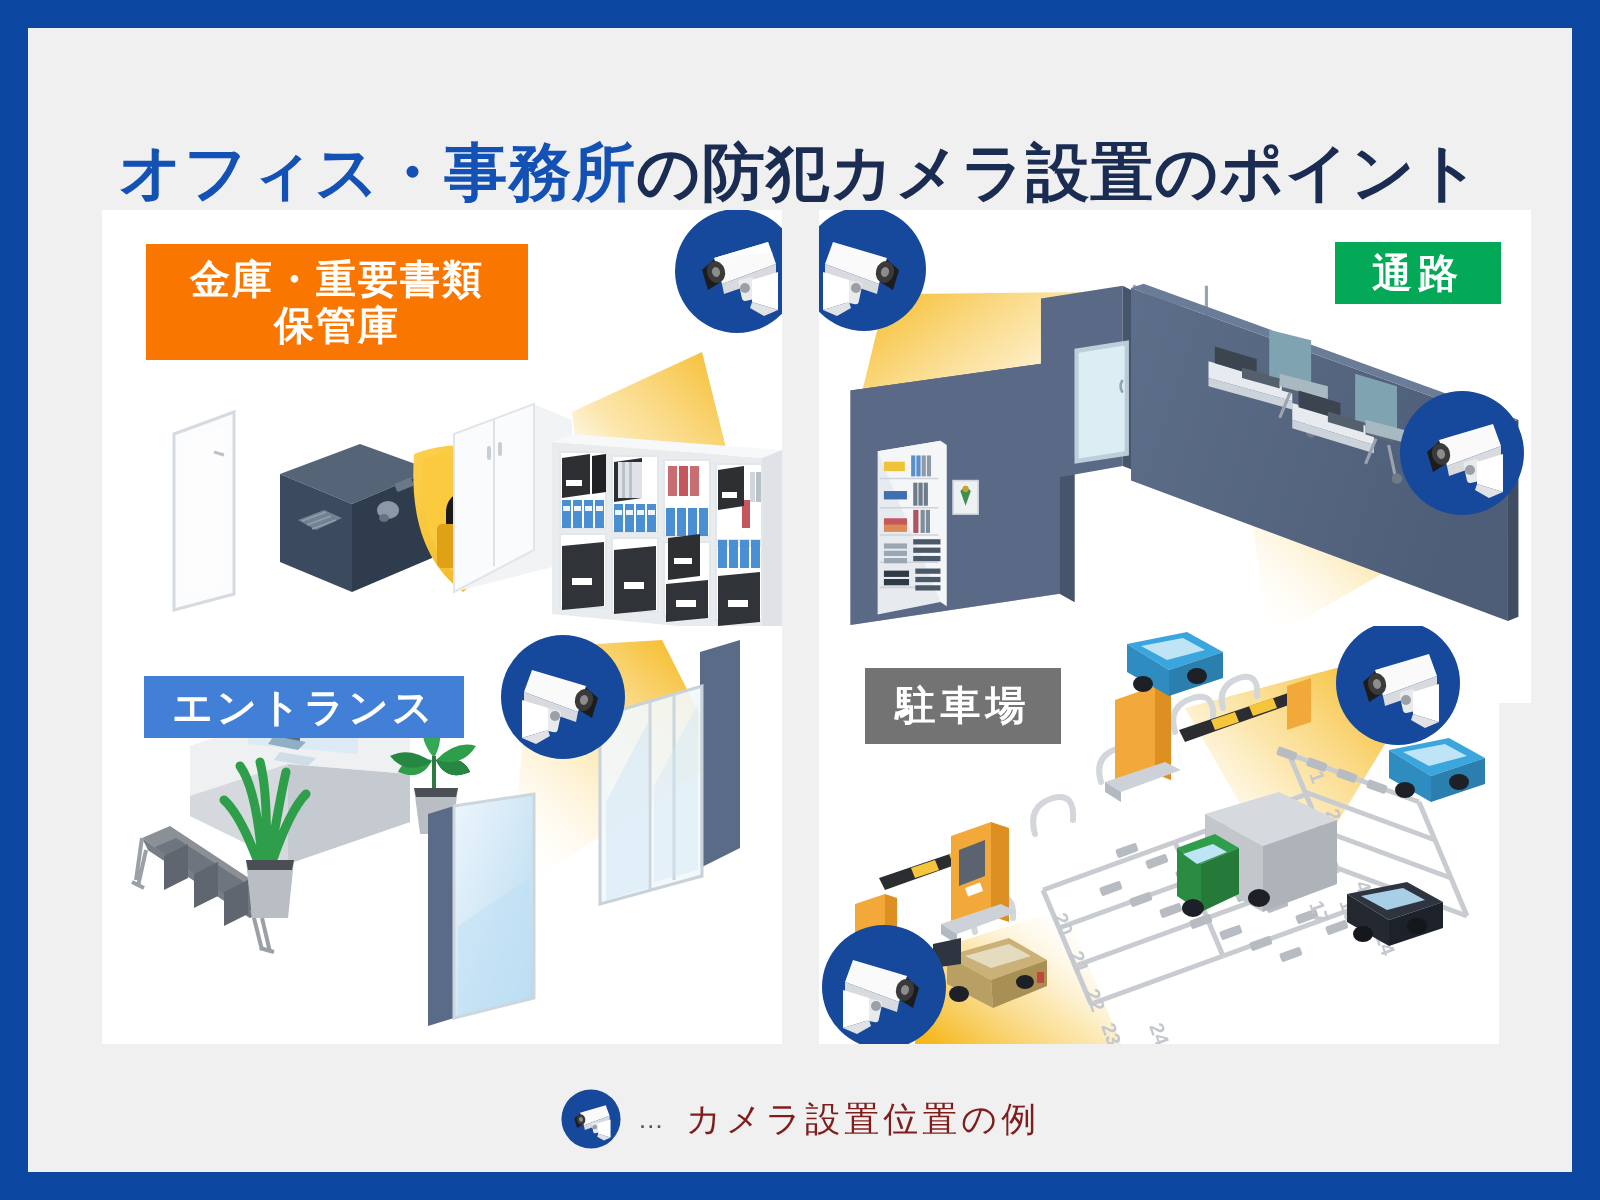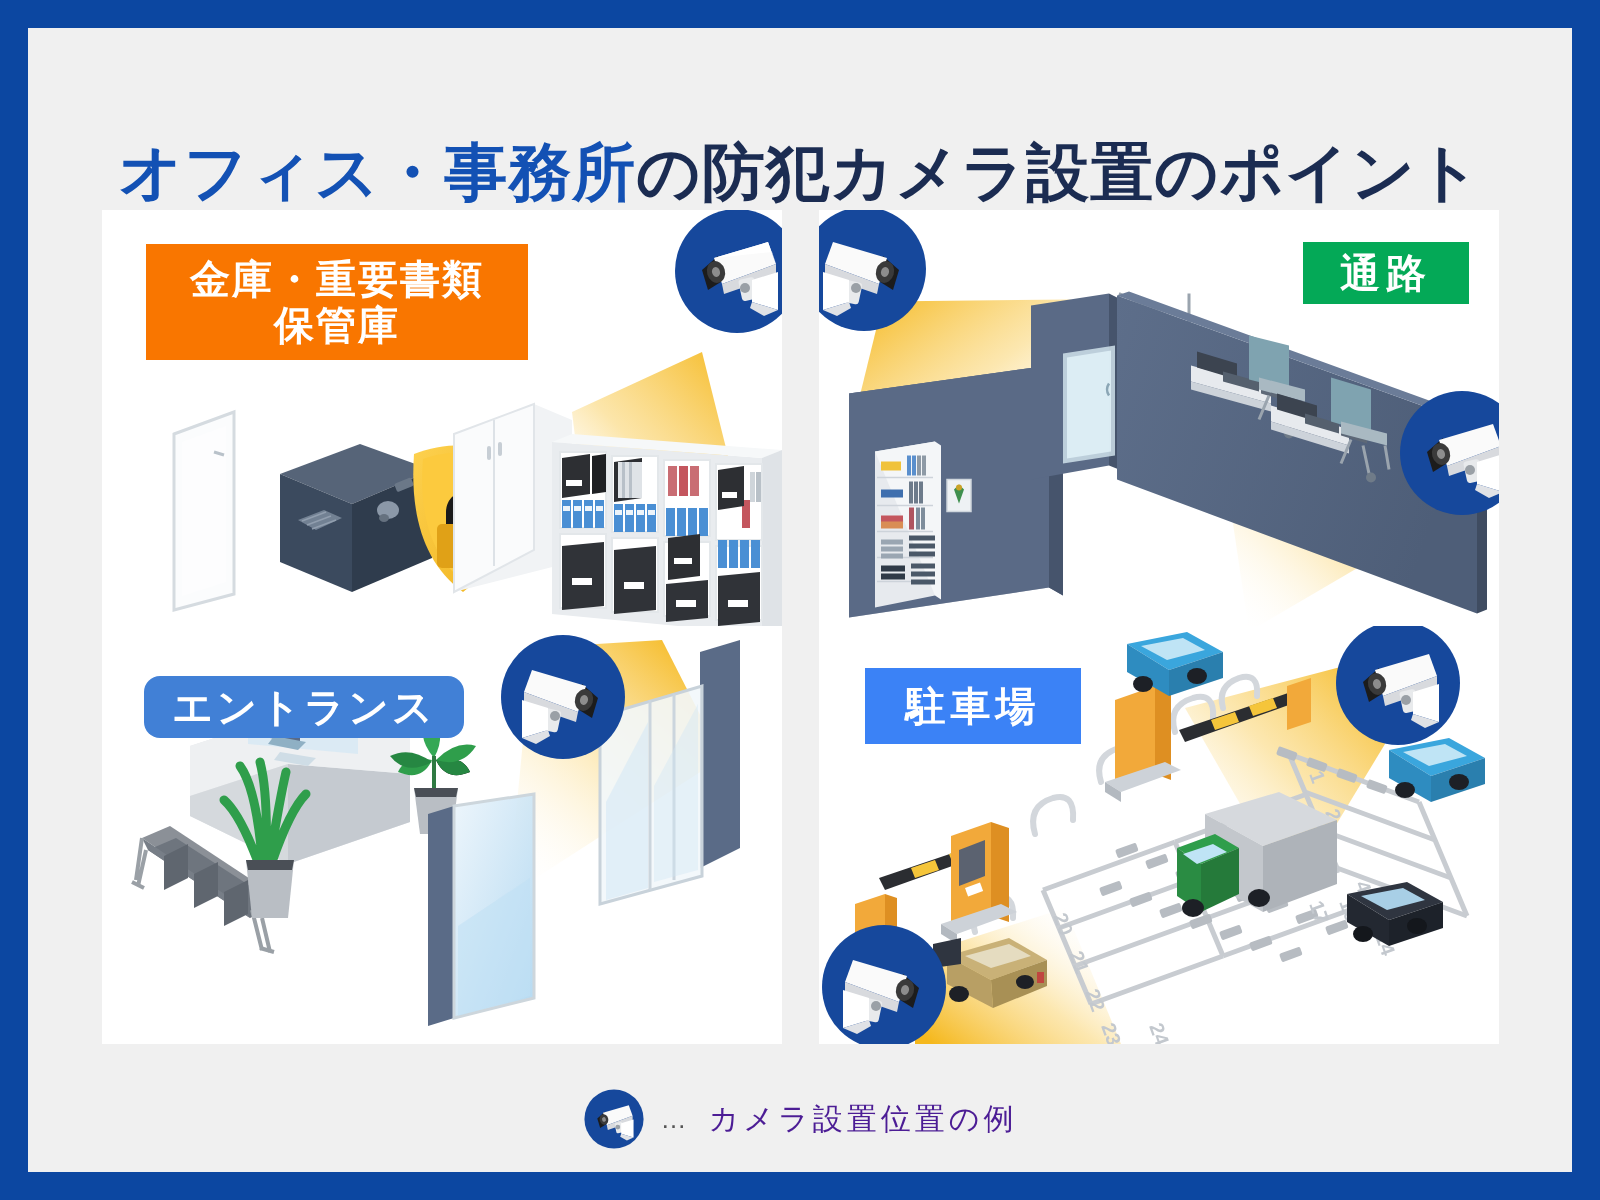"通路" .p-tr { padding-left: none -> 32px }
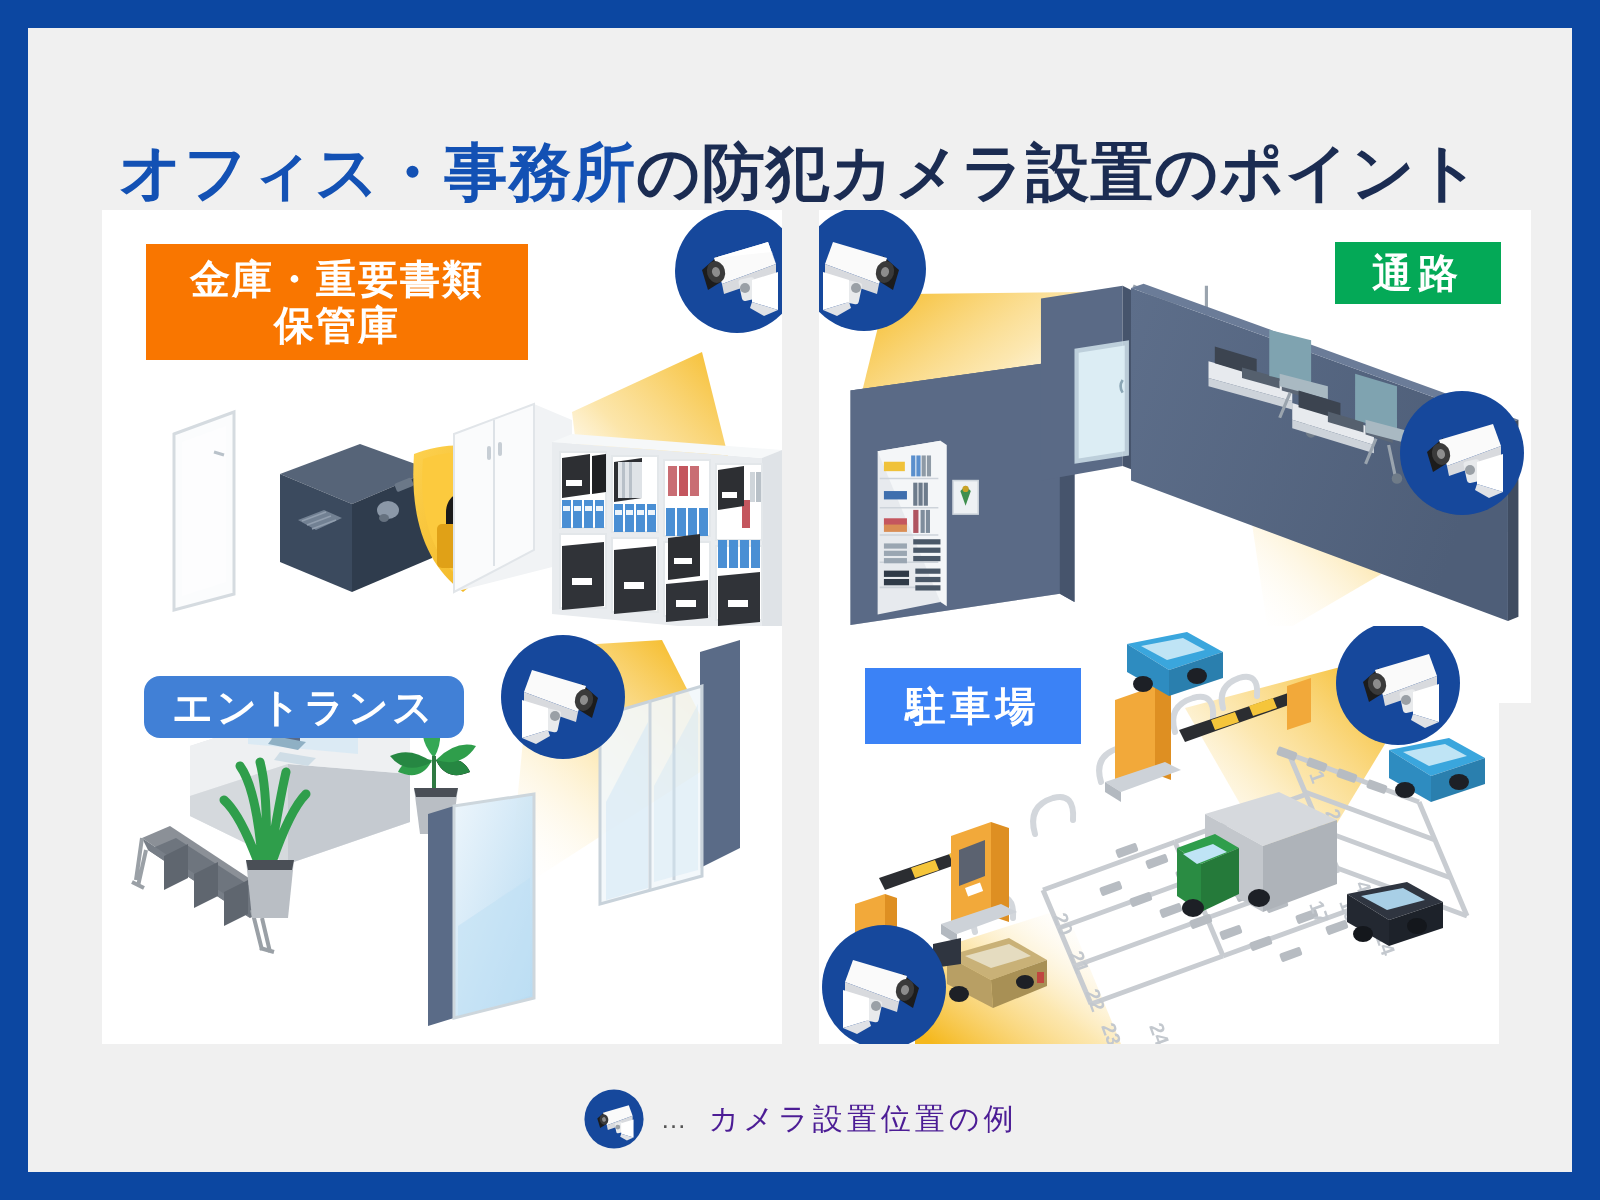"エントランス" .tag-ent { border-radius: 16px -> none }
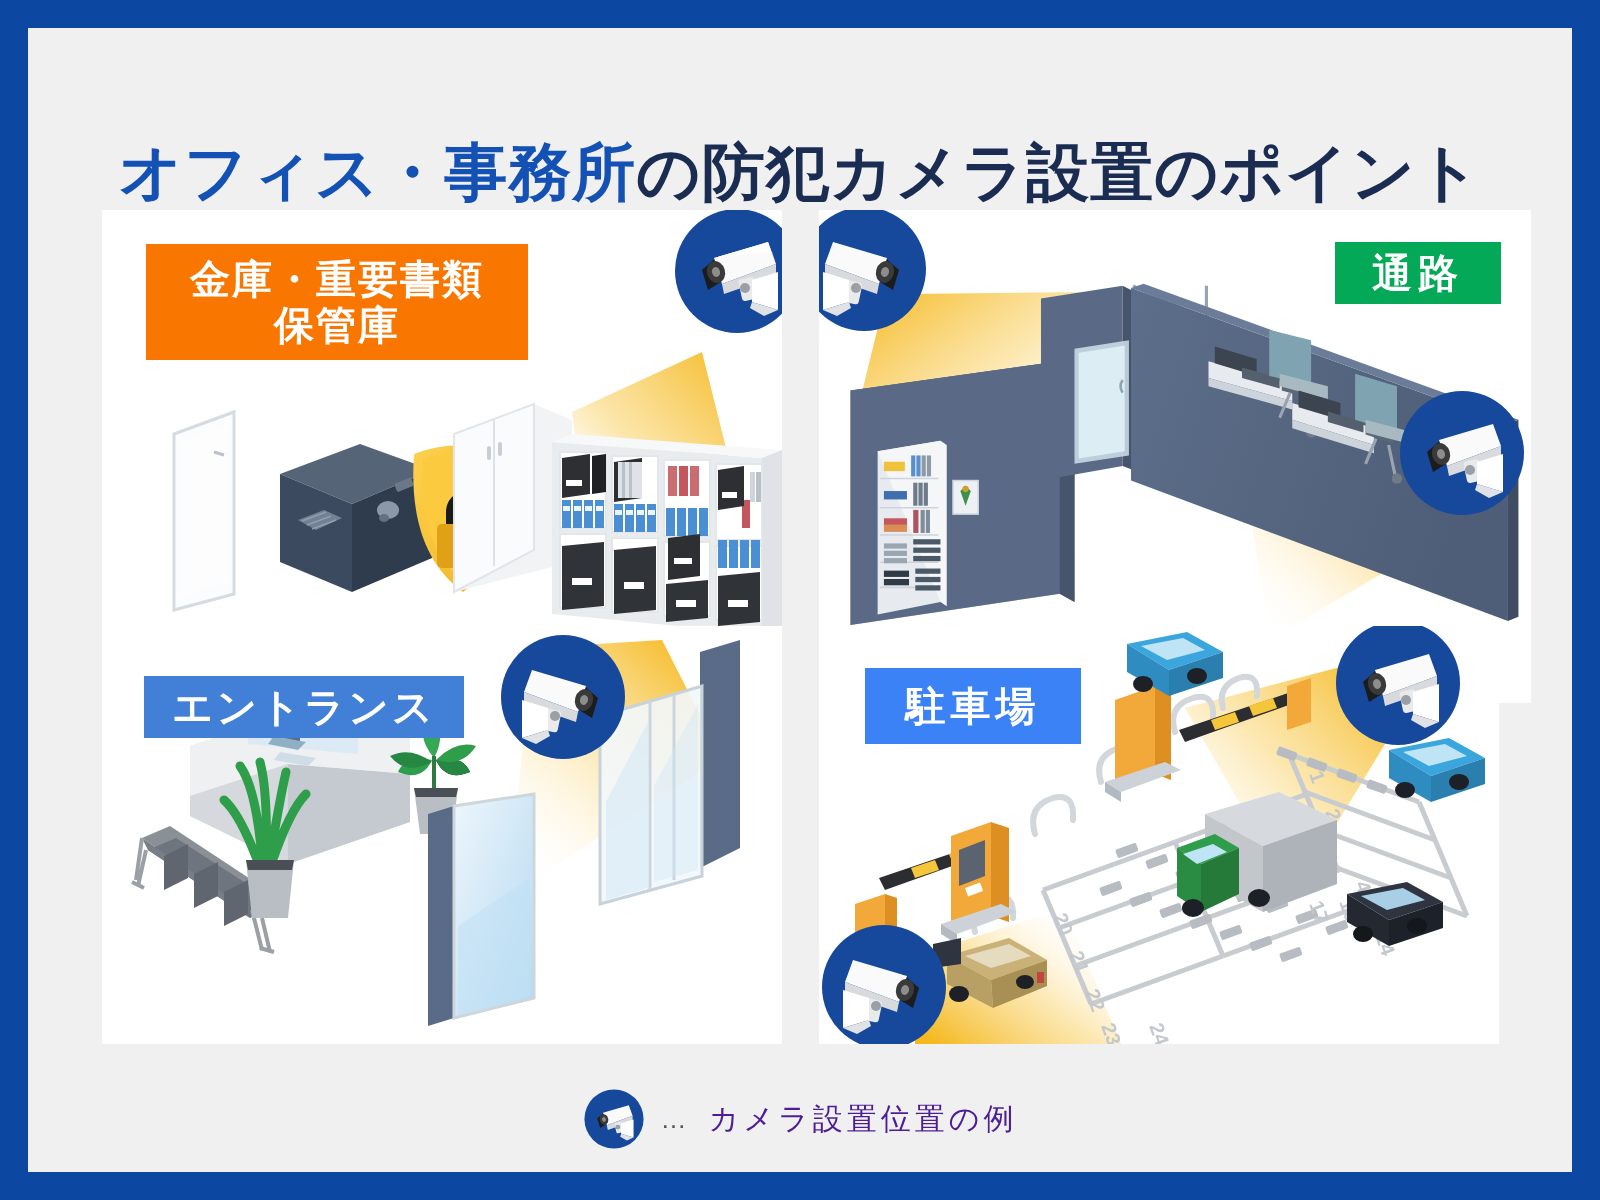"駐車場" .tag-park { background: #3b82f6 -> #737373; font-family: none -> Liberation Serif, serif; width: 216px -> 196px }
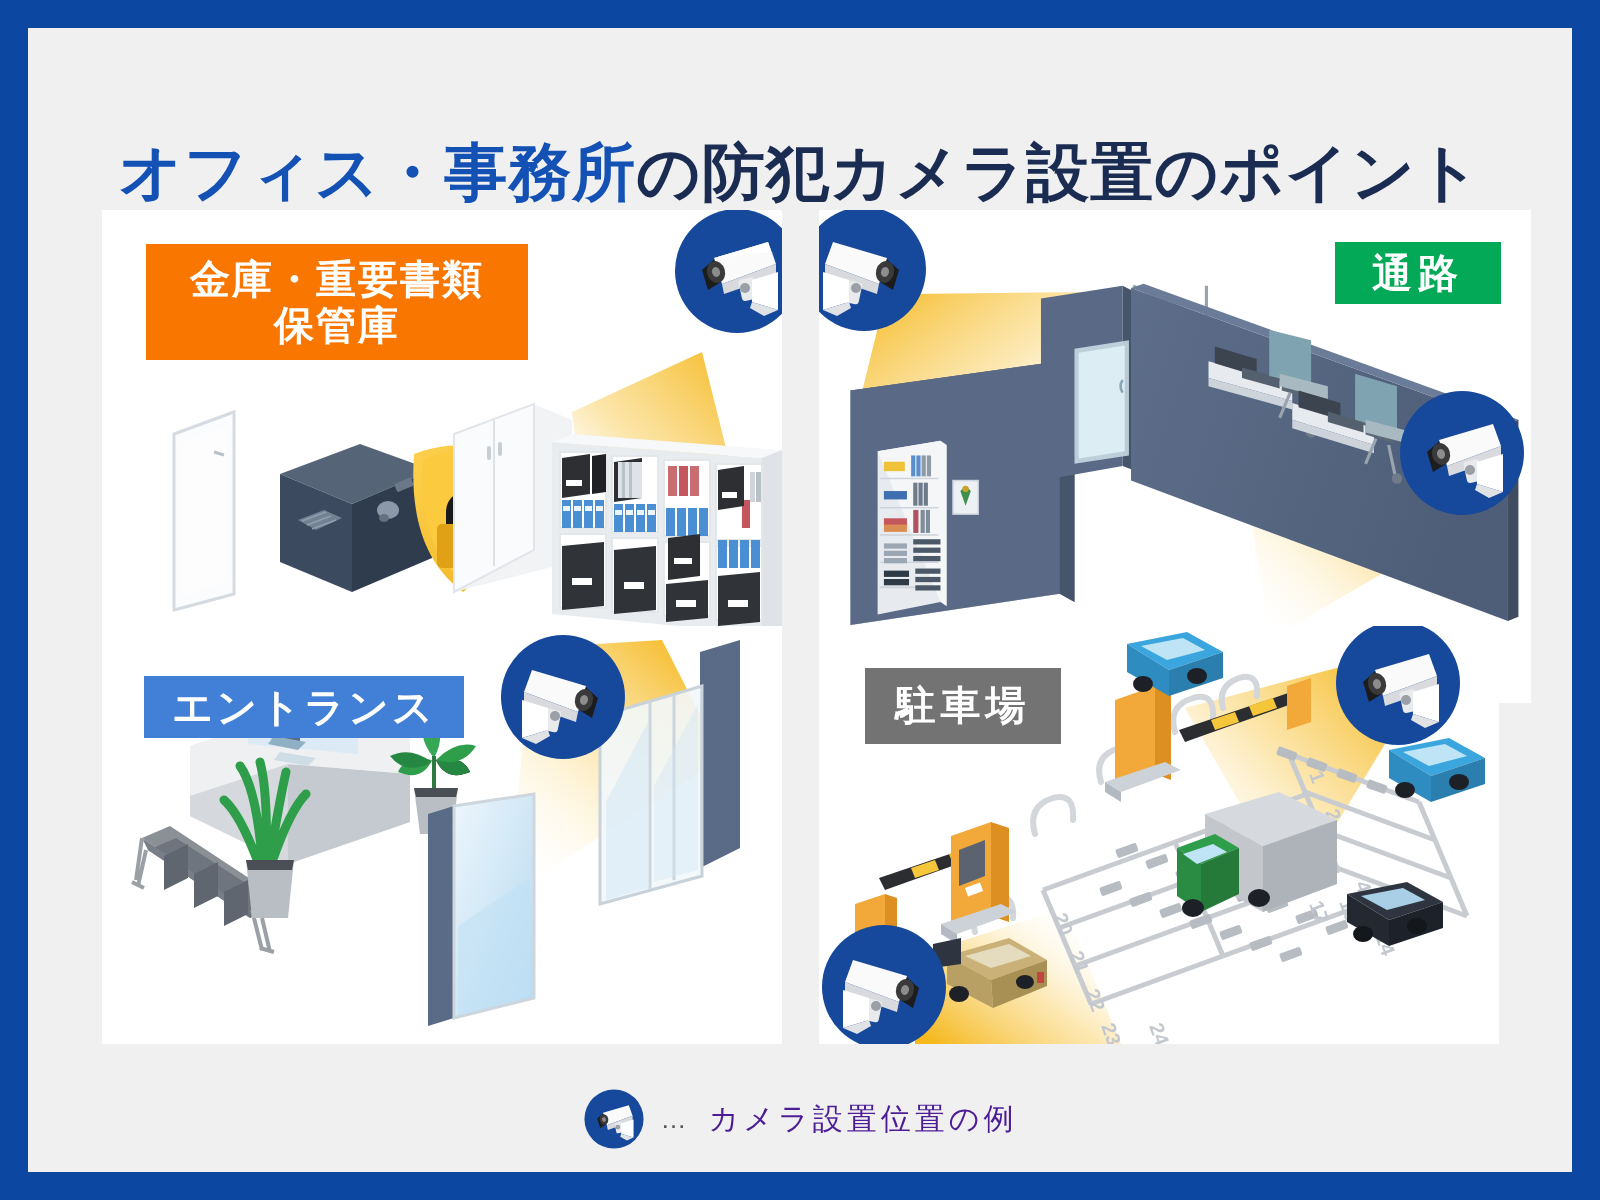"カメラ設置位置の例" .legend-text { color: #4c1d95 -> #7f1d1d; font-size: 30px -> 35px }
